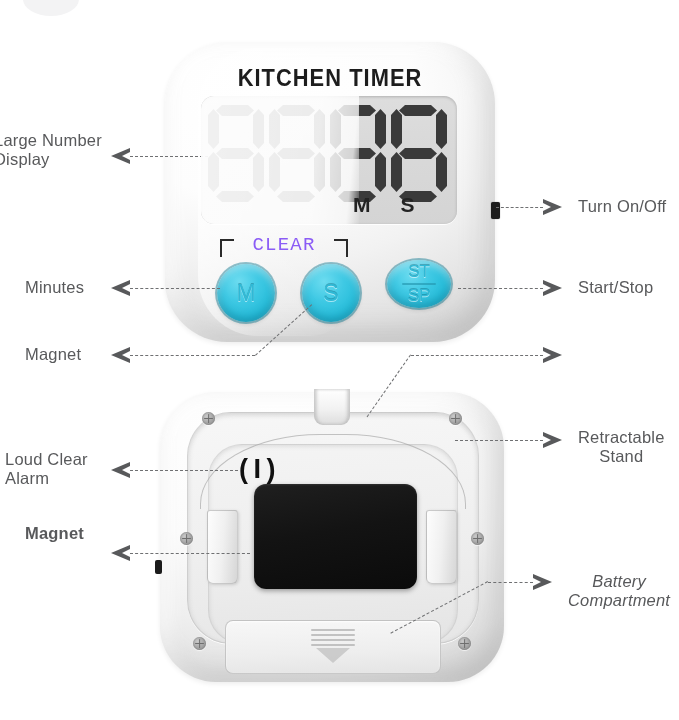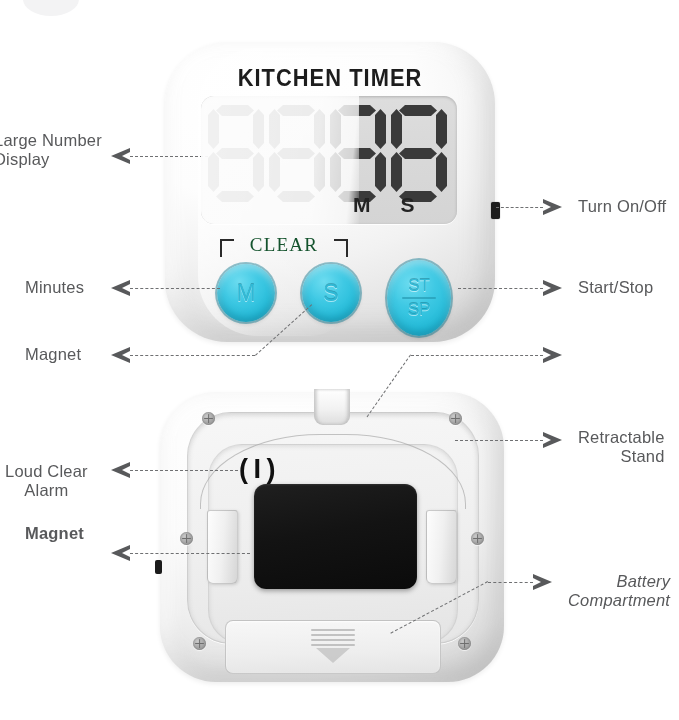"Turn On/Off" .callout.right { text-align: right -> center }
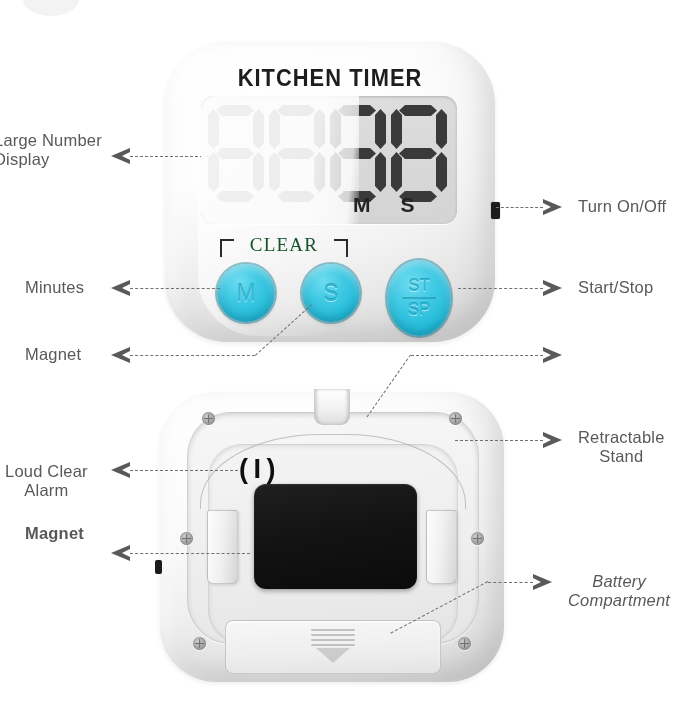"CLEAR" #clear-label { color: #14532d -> #8b5cf6; font-family: Liberation Serif, serif -> Liberation Mono, monospace }
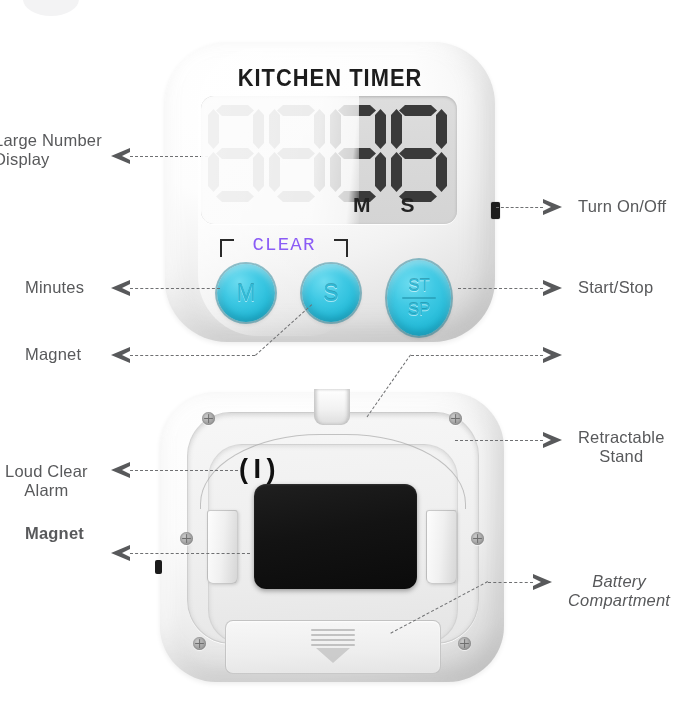"ST" #btn-startstop { height: 76px -> 48px }
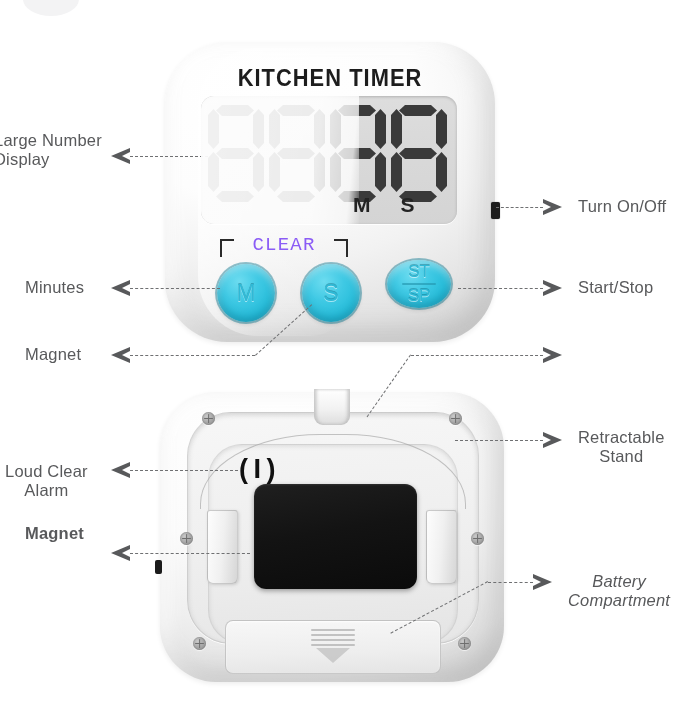"Loud Clear" div.callout { text-align: center -> none; top: 462px -> 450px }
